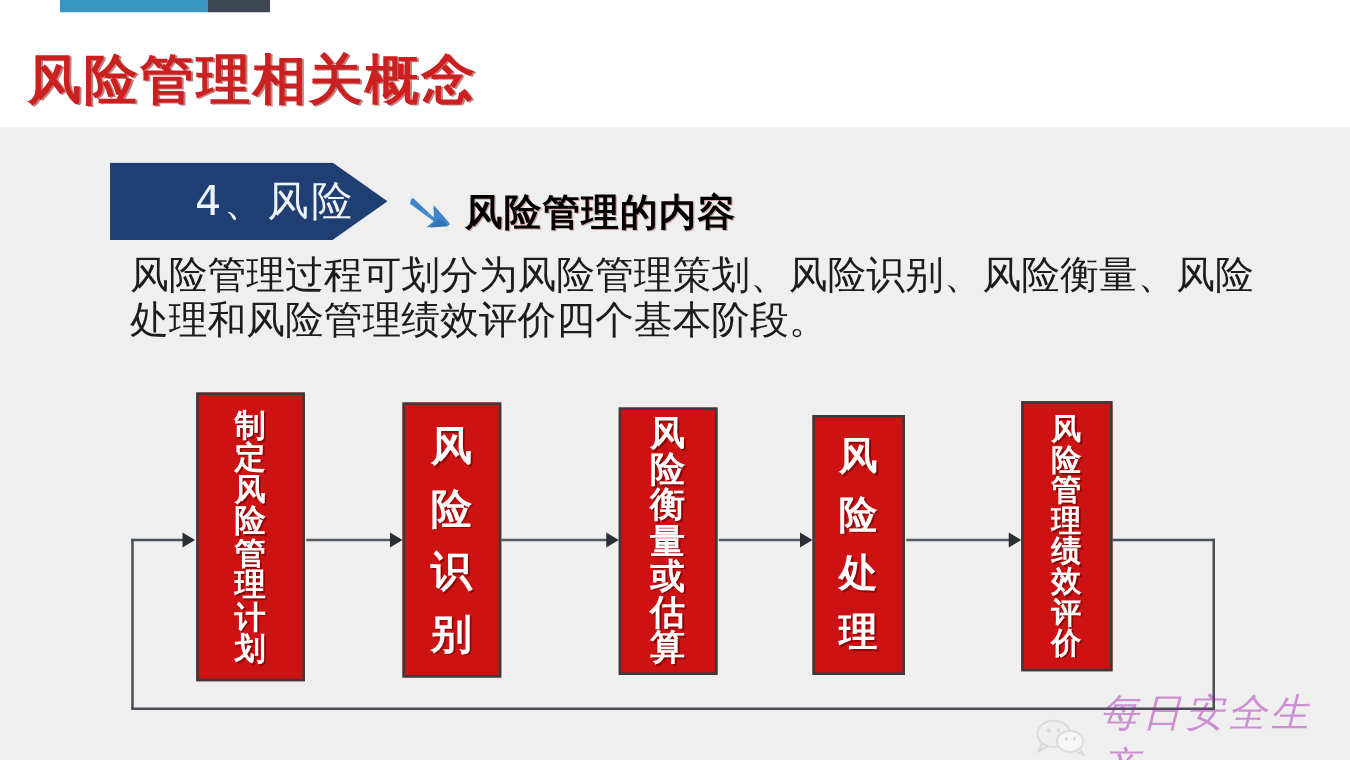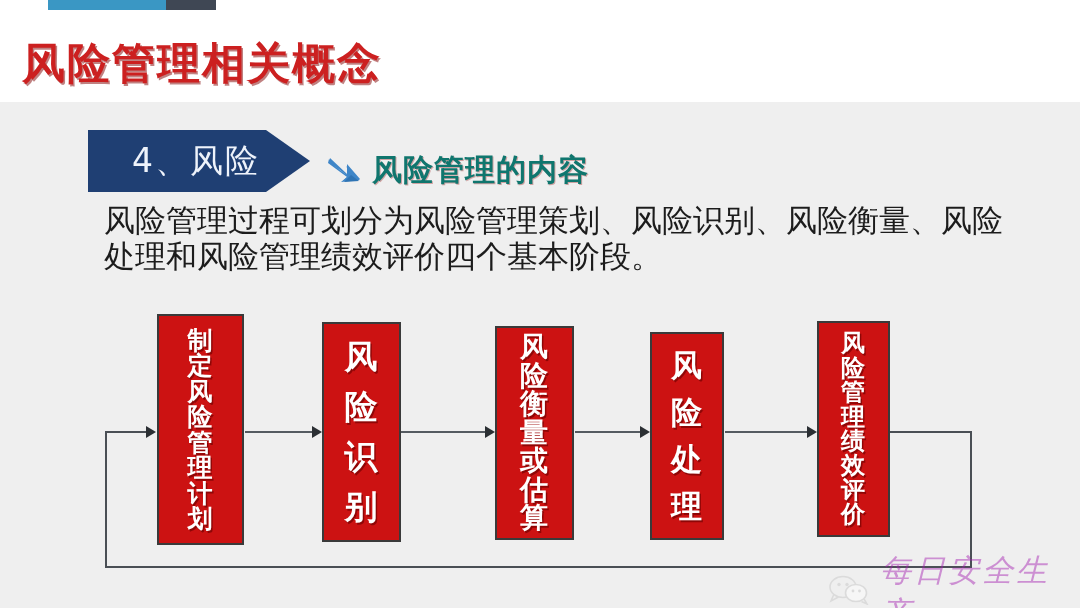"4、风险" #section-banner { padding-left: none -> 24px }
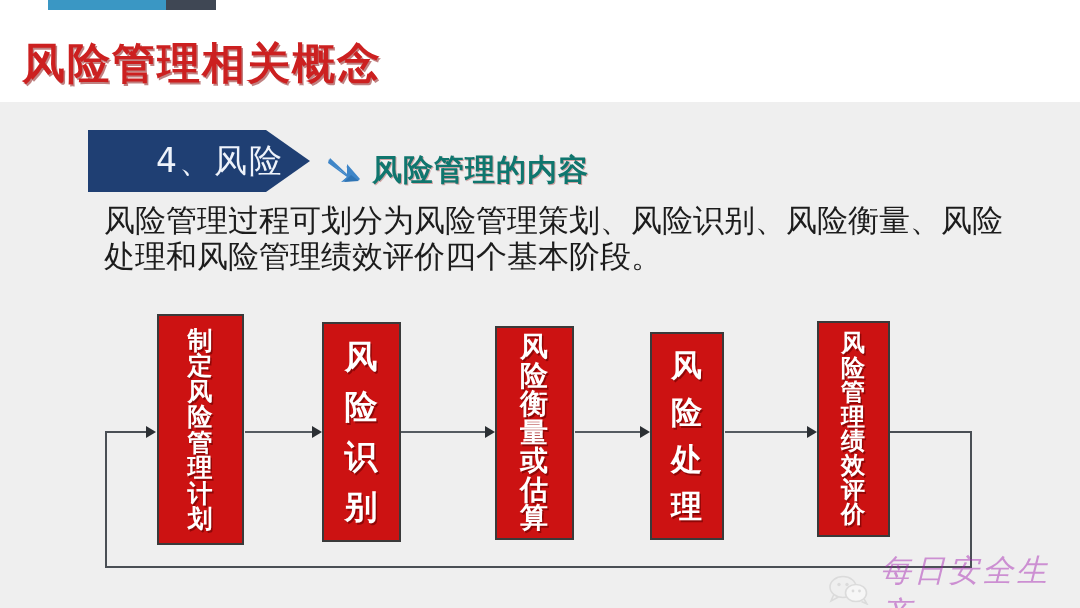"风险管理的内容" #subtitle { color: #0f766e -> #000000 }
